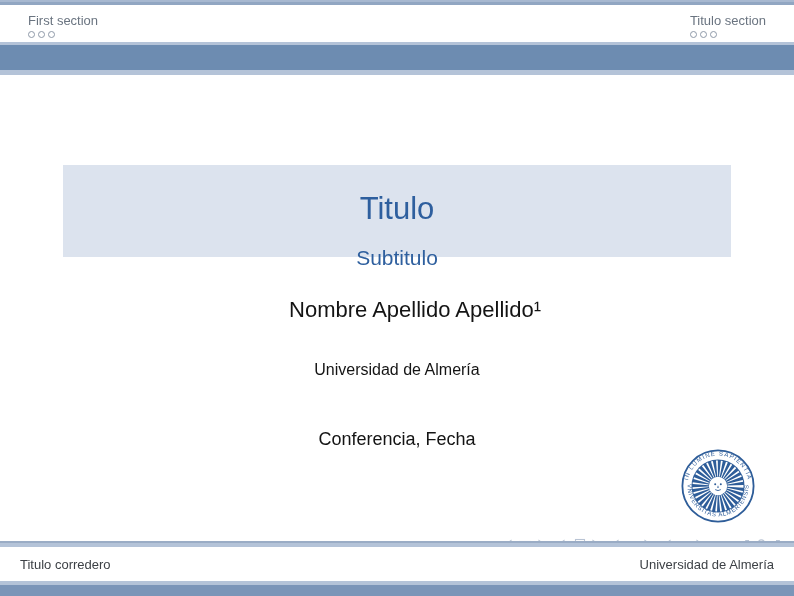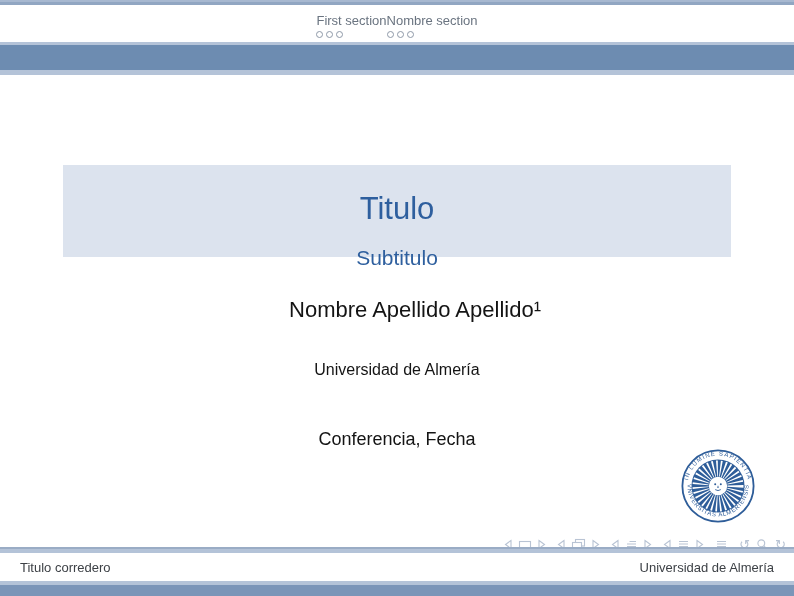"First section" .header-row { justify-content: center -> space-between }
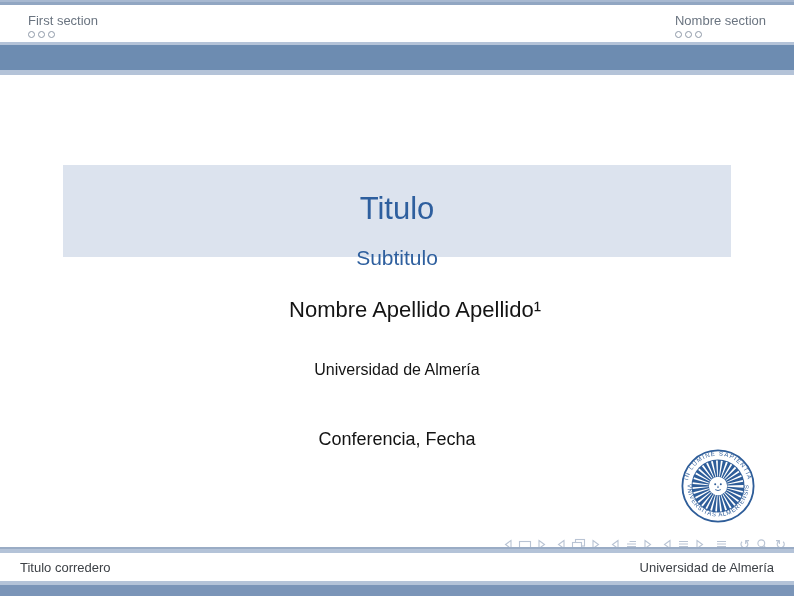"Nombre section" div.section-label { text: Nombre -> Titulo }
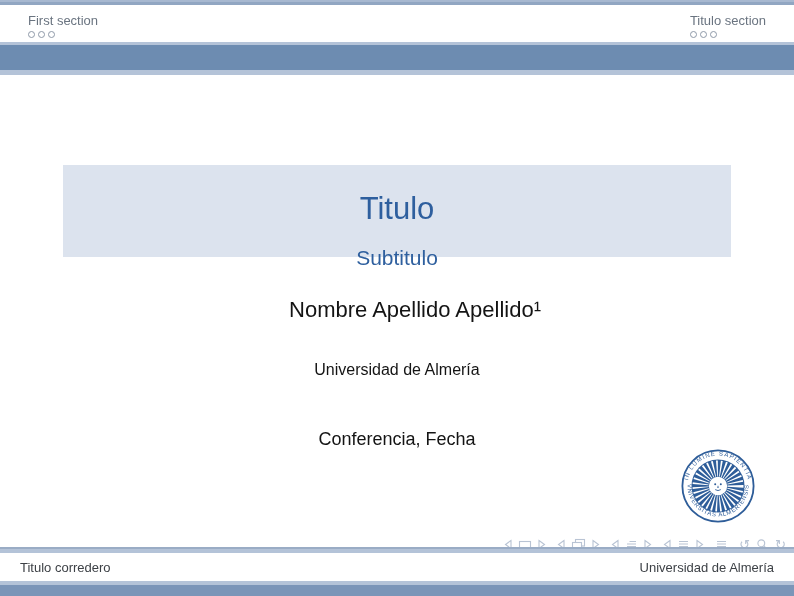"Titulo corredero" .f-mid { height: 28px -> 34px }
